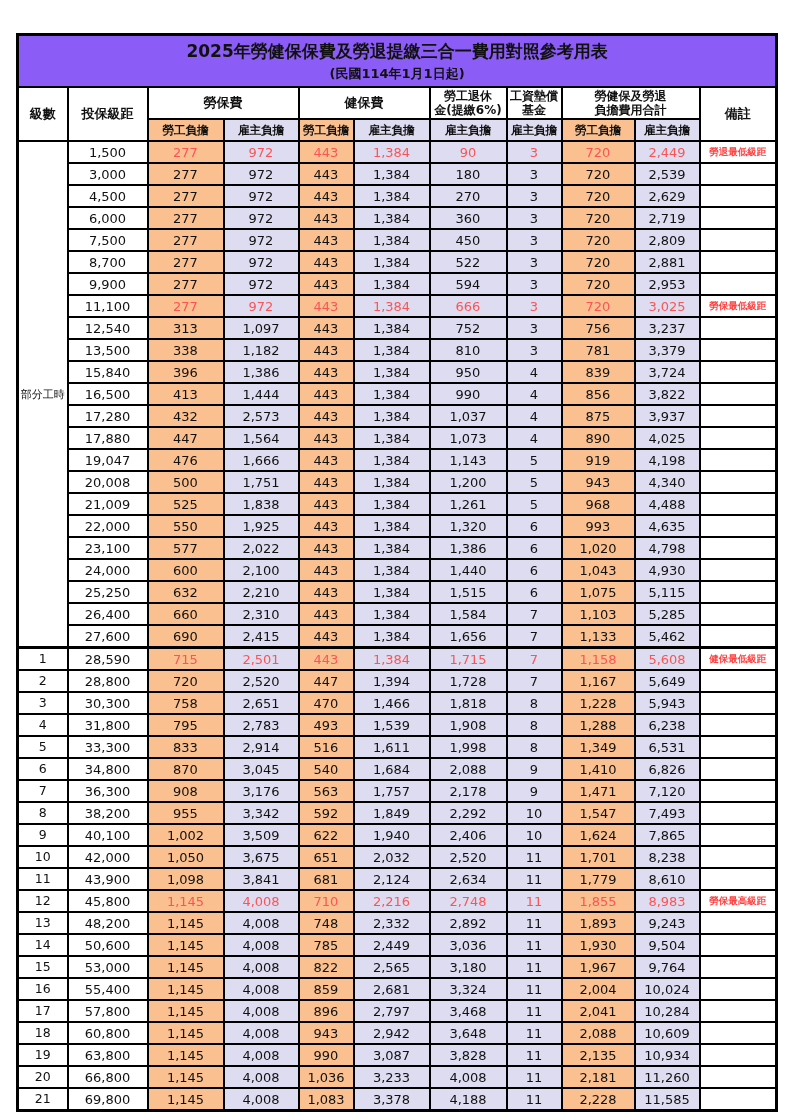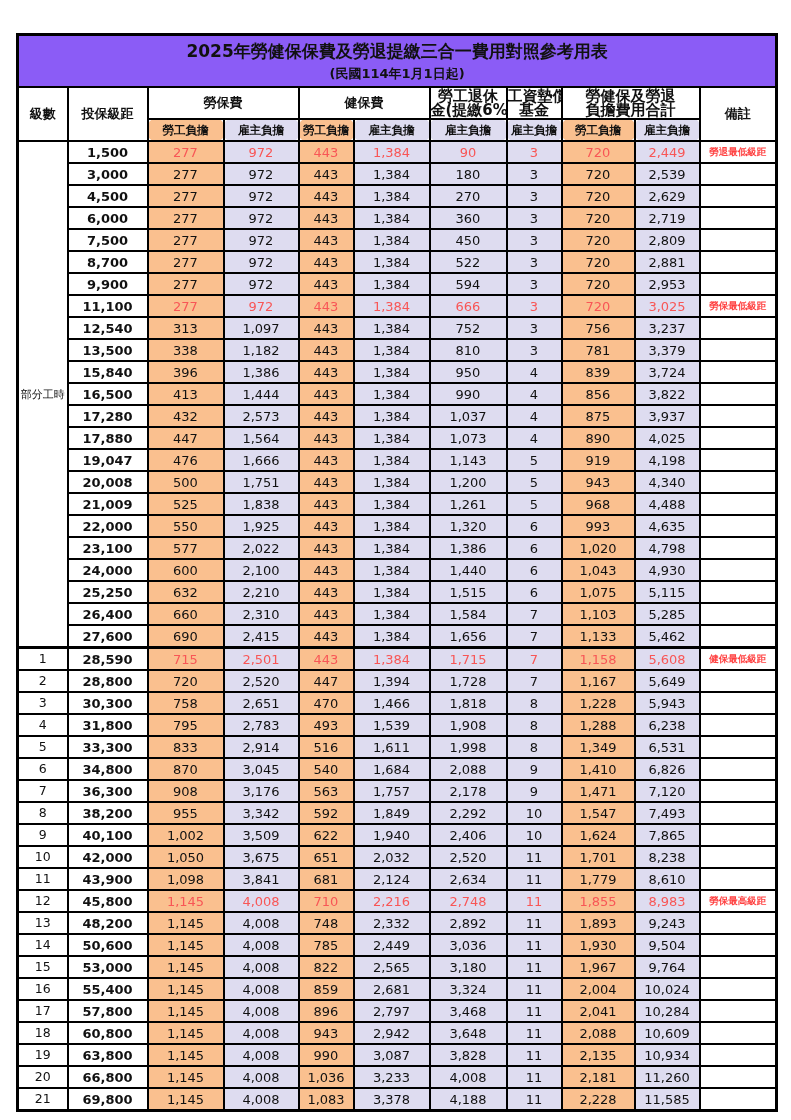"勞工退休" .h1 th.two-line { font-size: 15px -> 12px }
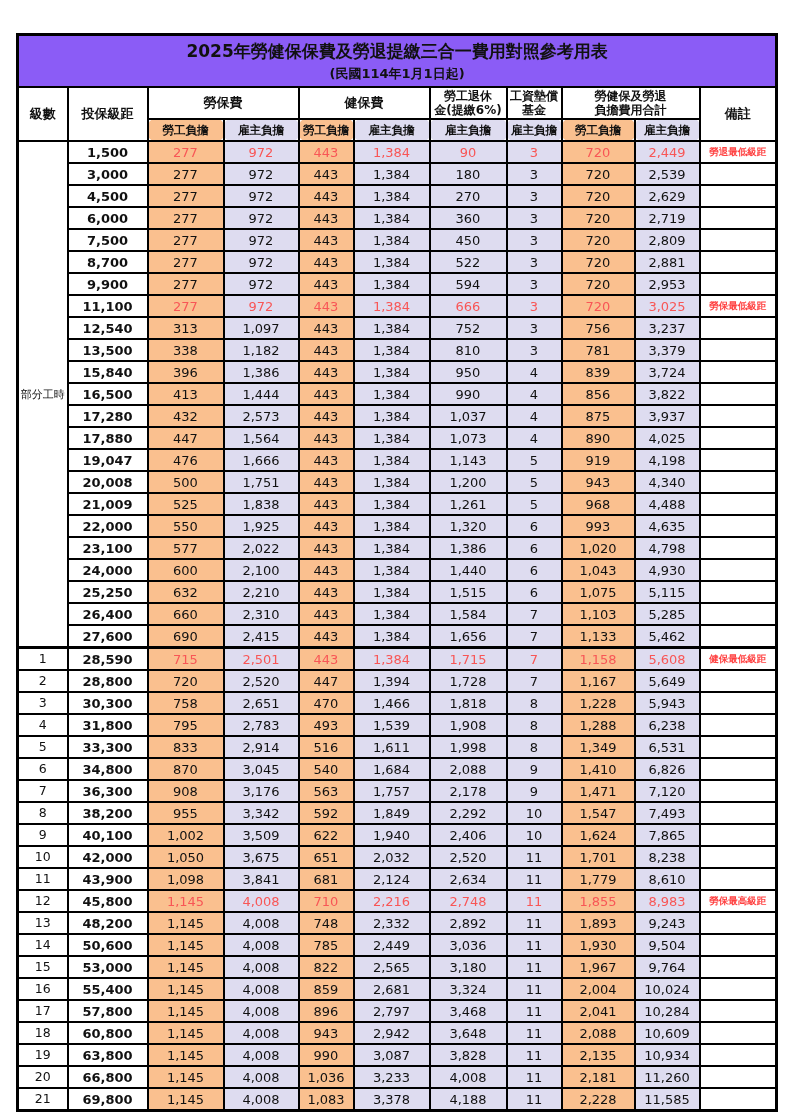"勞工負擔" .h2 th { border-radius: 7px -> none }
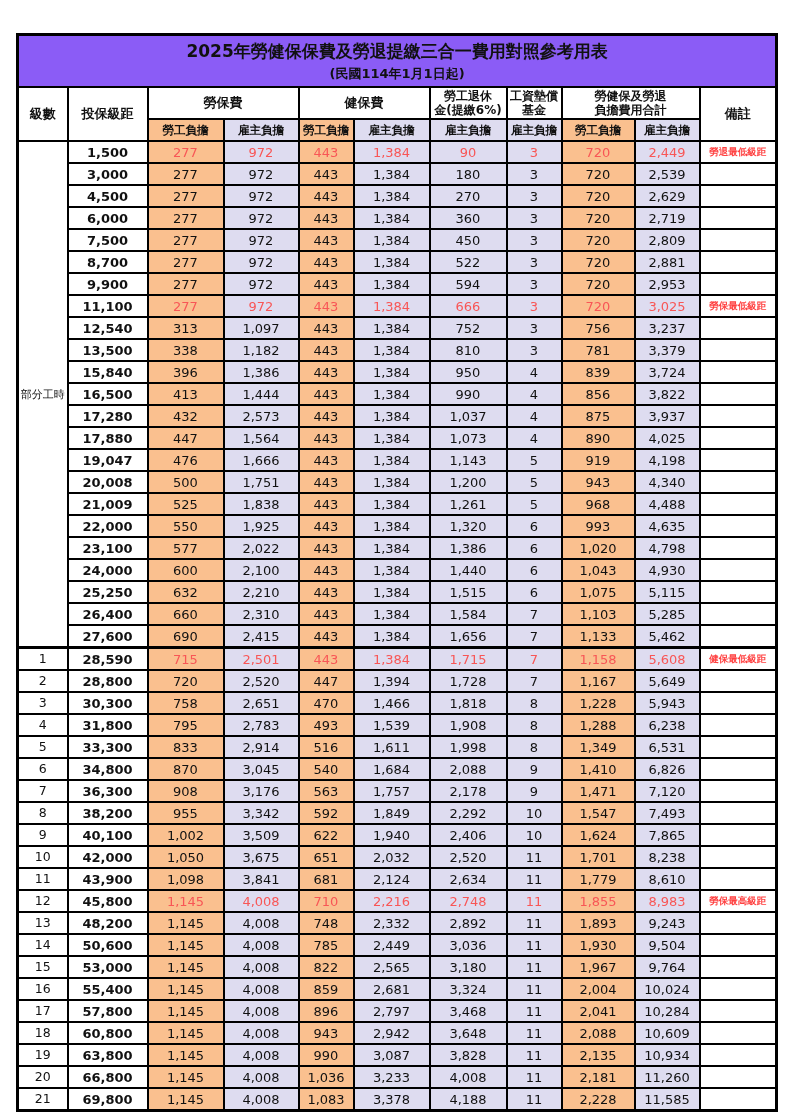"1,500" td.bracket-cell { font-weight: 700 -> 400 }
